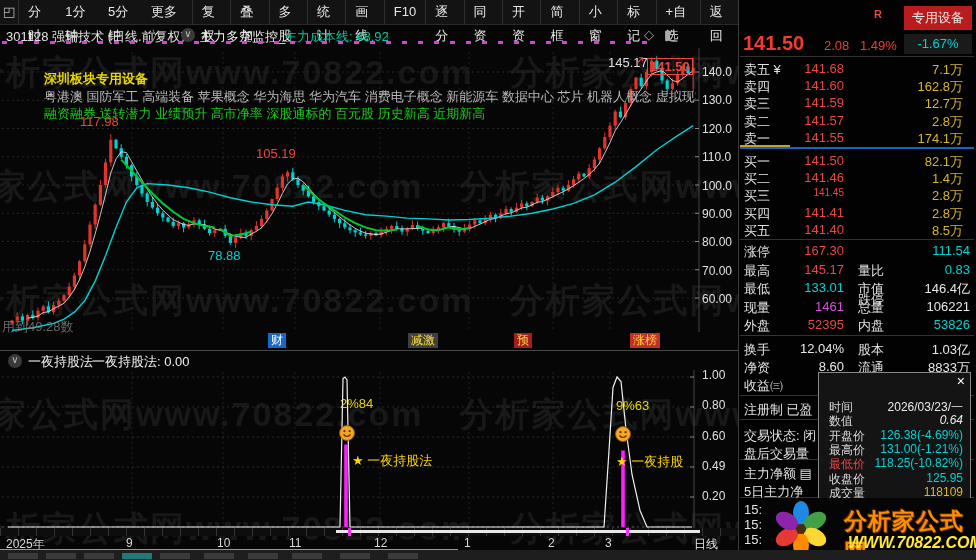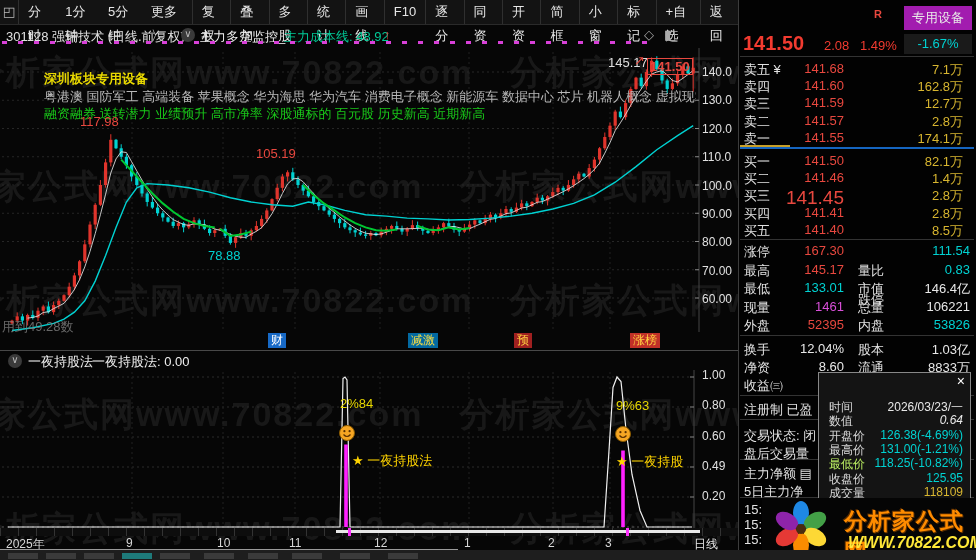"专用设备" div.abs { background: #a21caf -> #b91c1c }
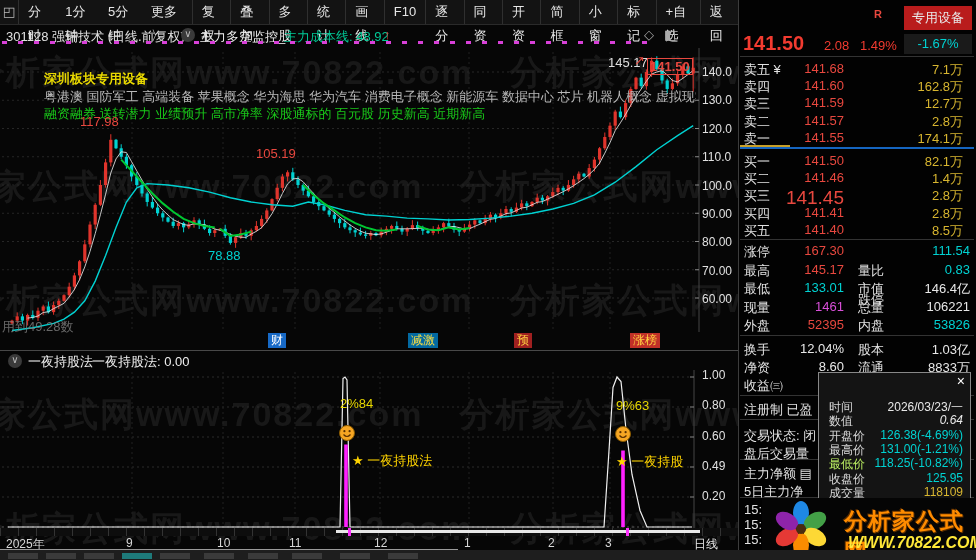"141.45" div { font-size: 19px -> 10px }
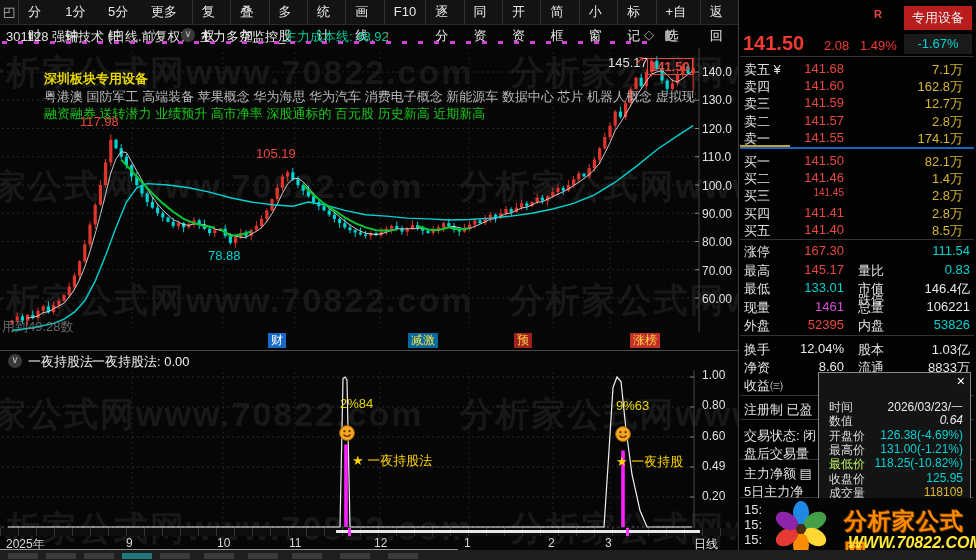"减激" div.badge { background: #0369a1 -> #404040 }
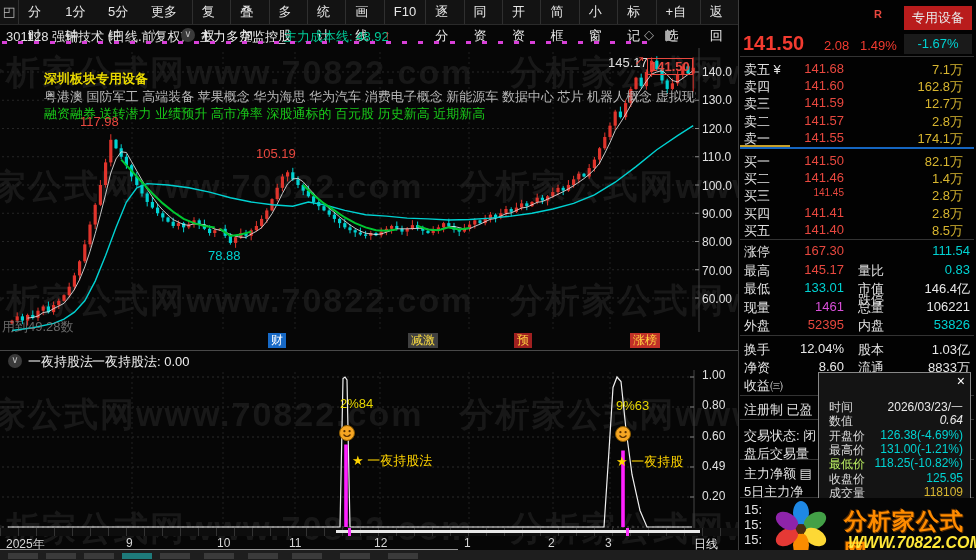"最低价" div { color: #bef264 -> #ef4444 }
